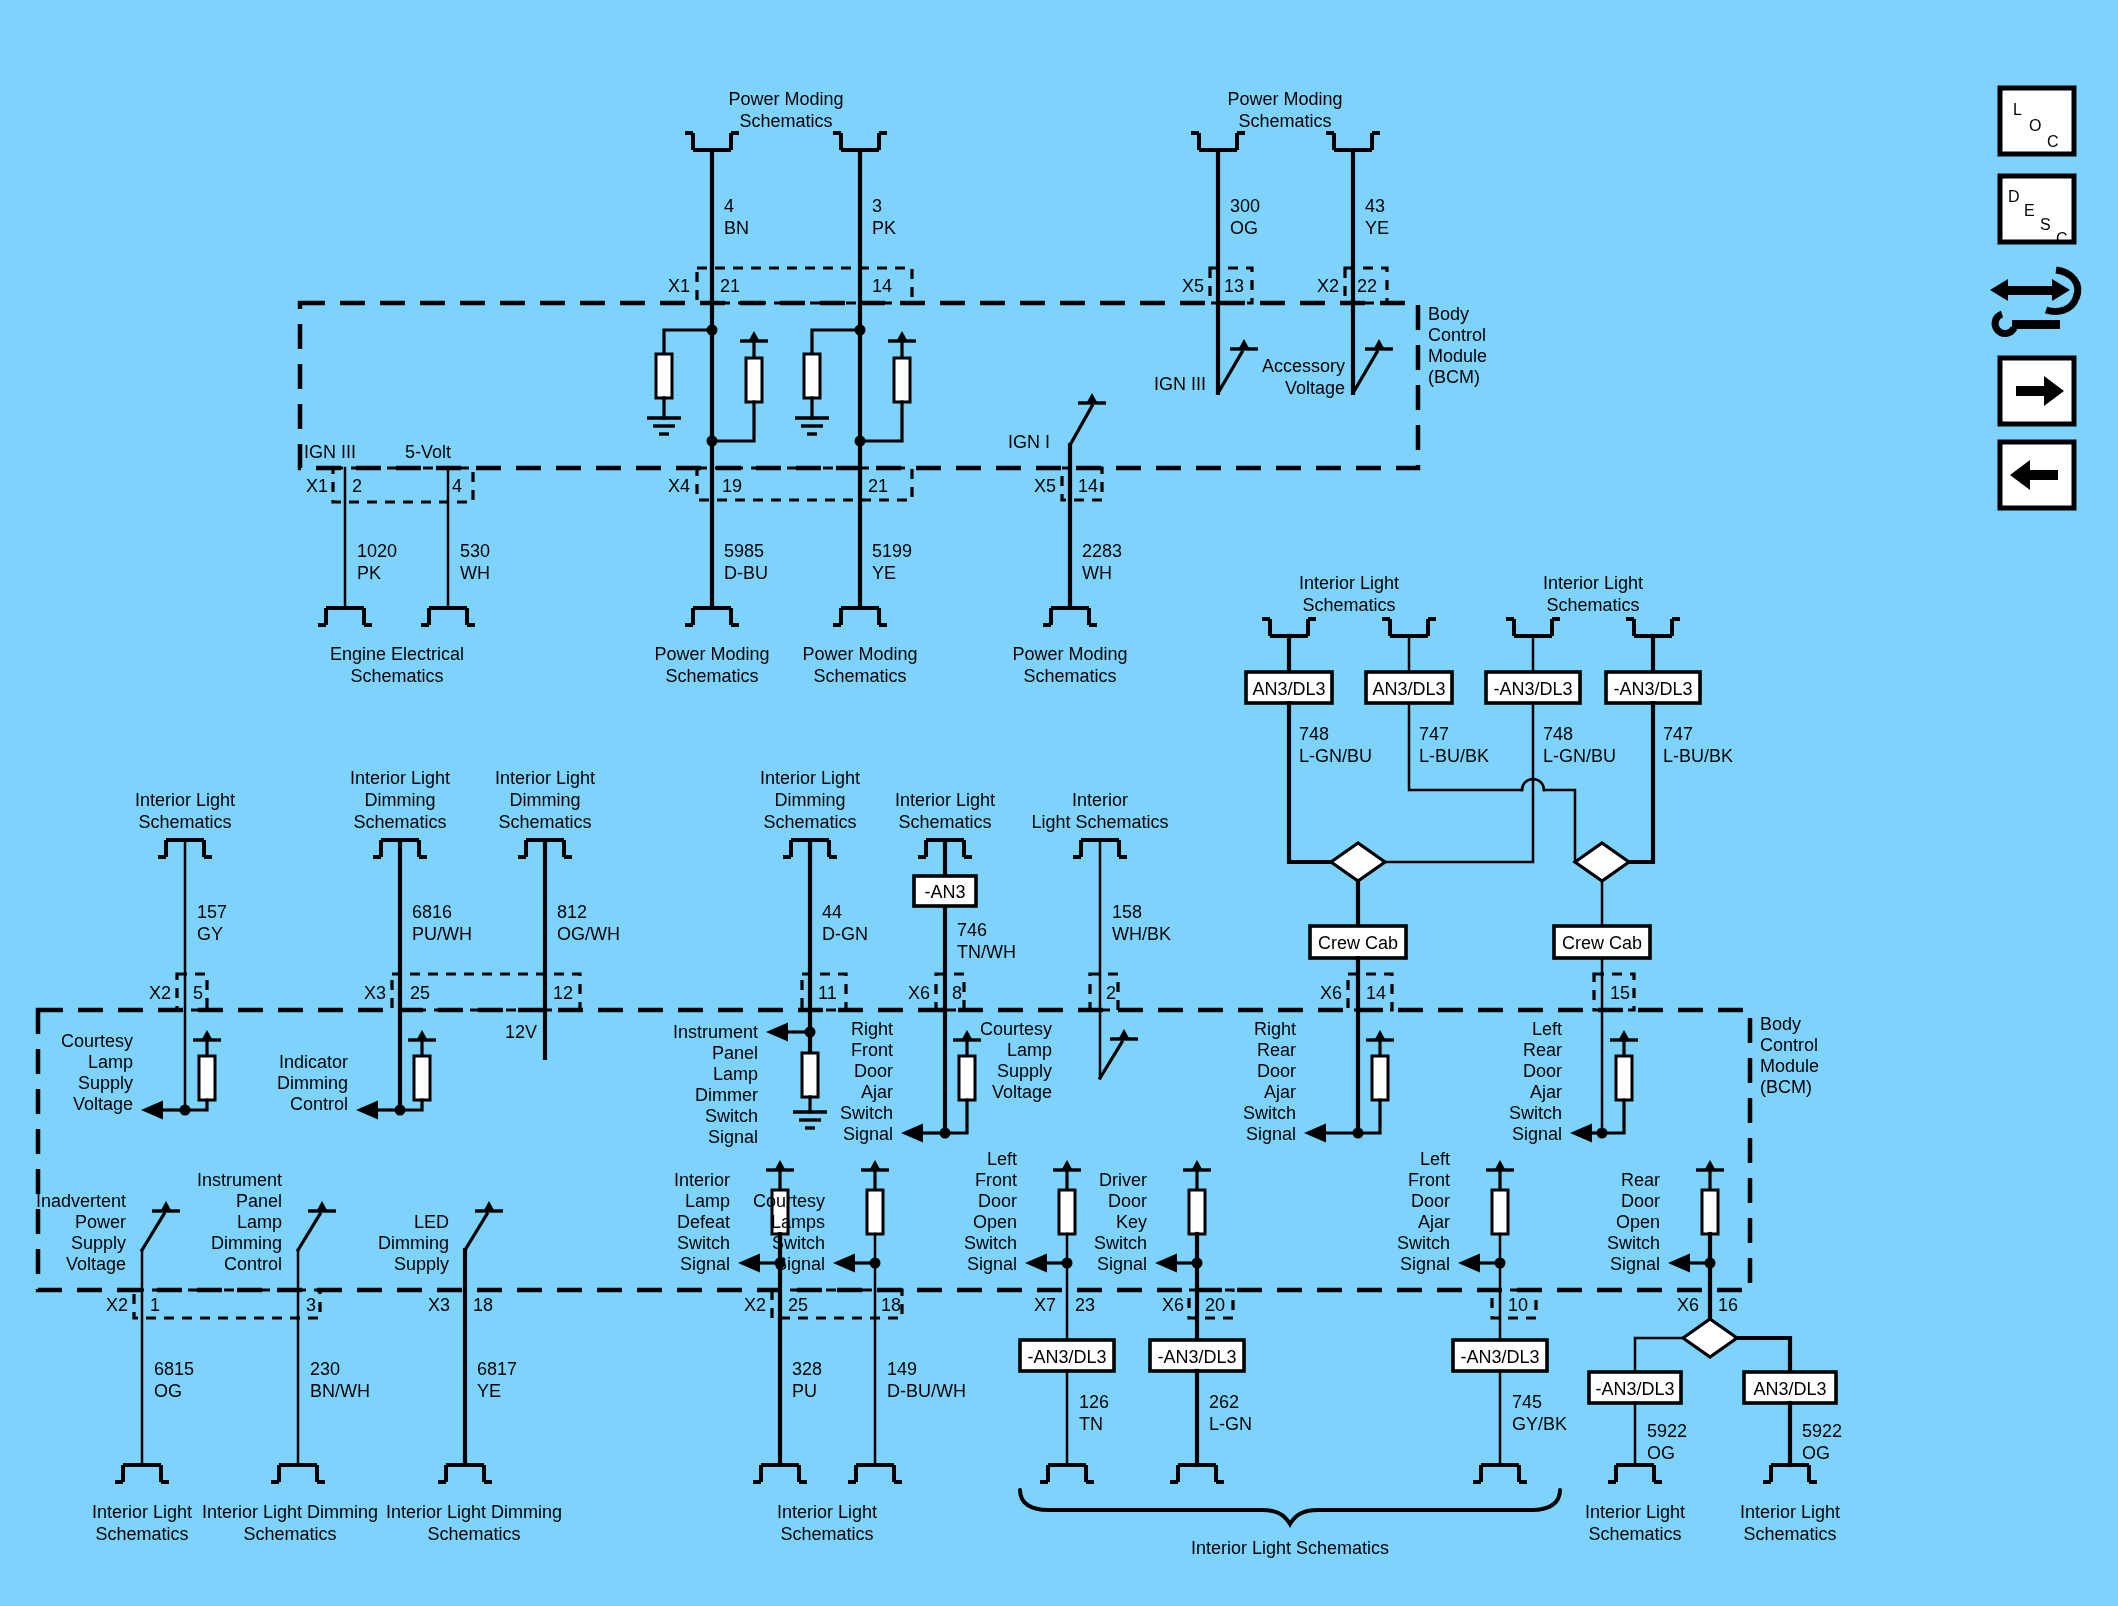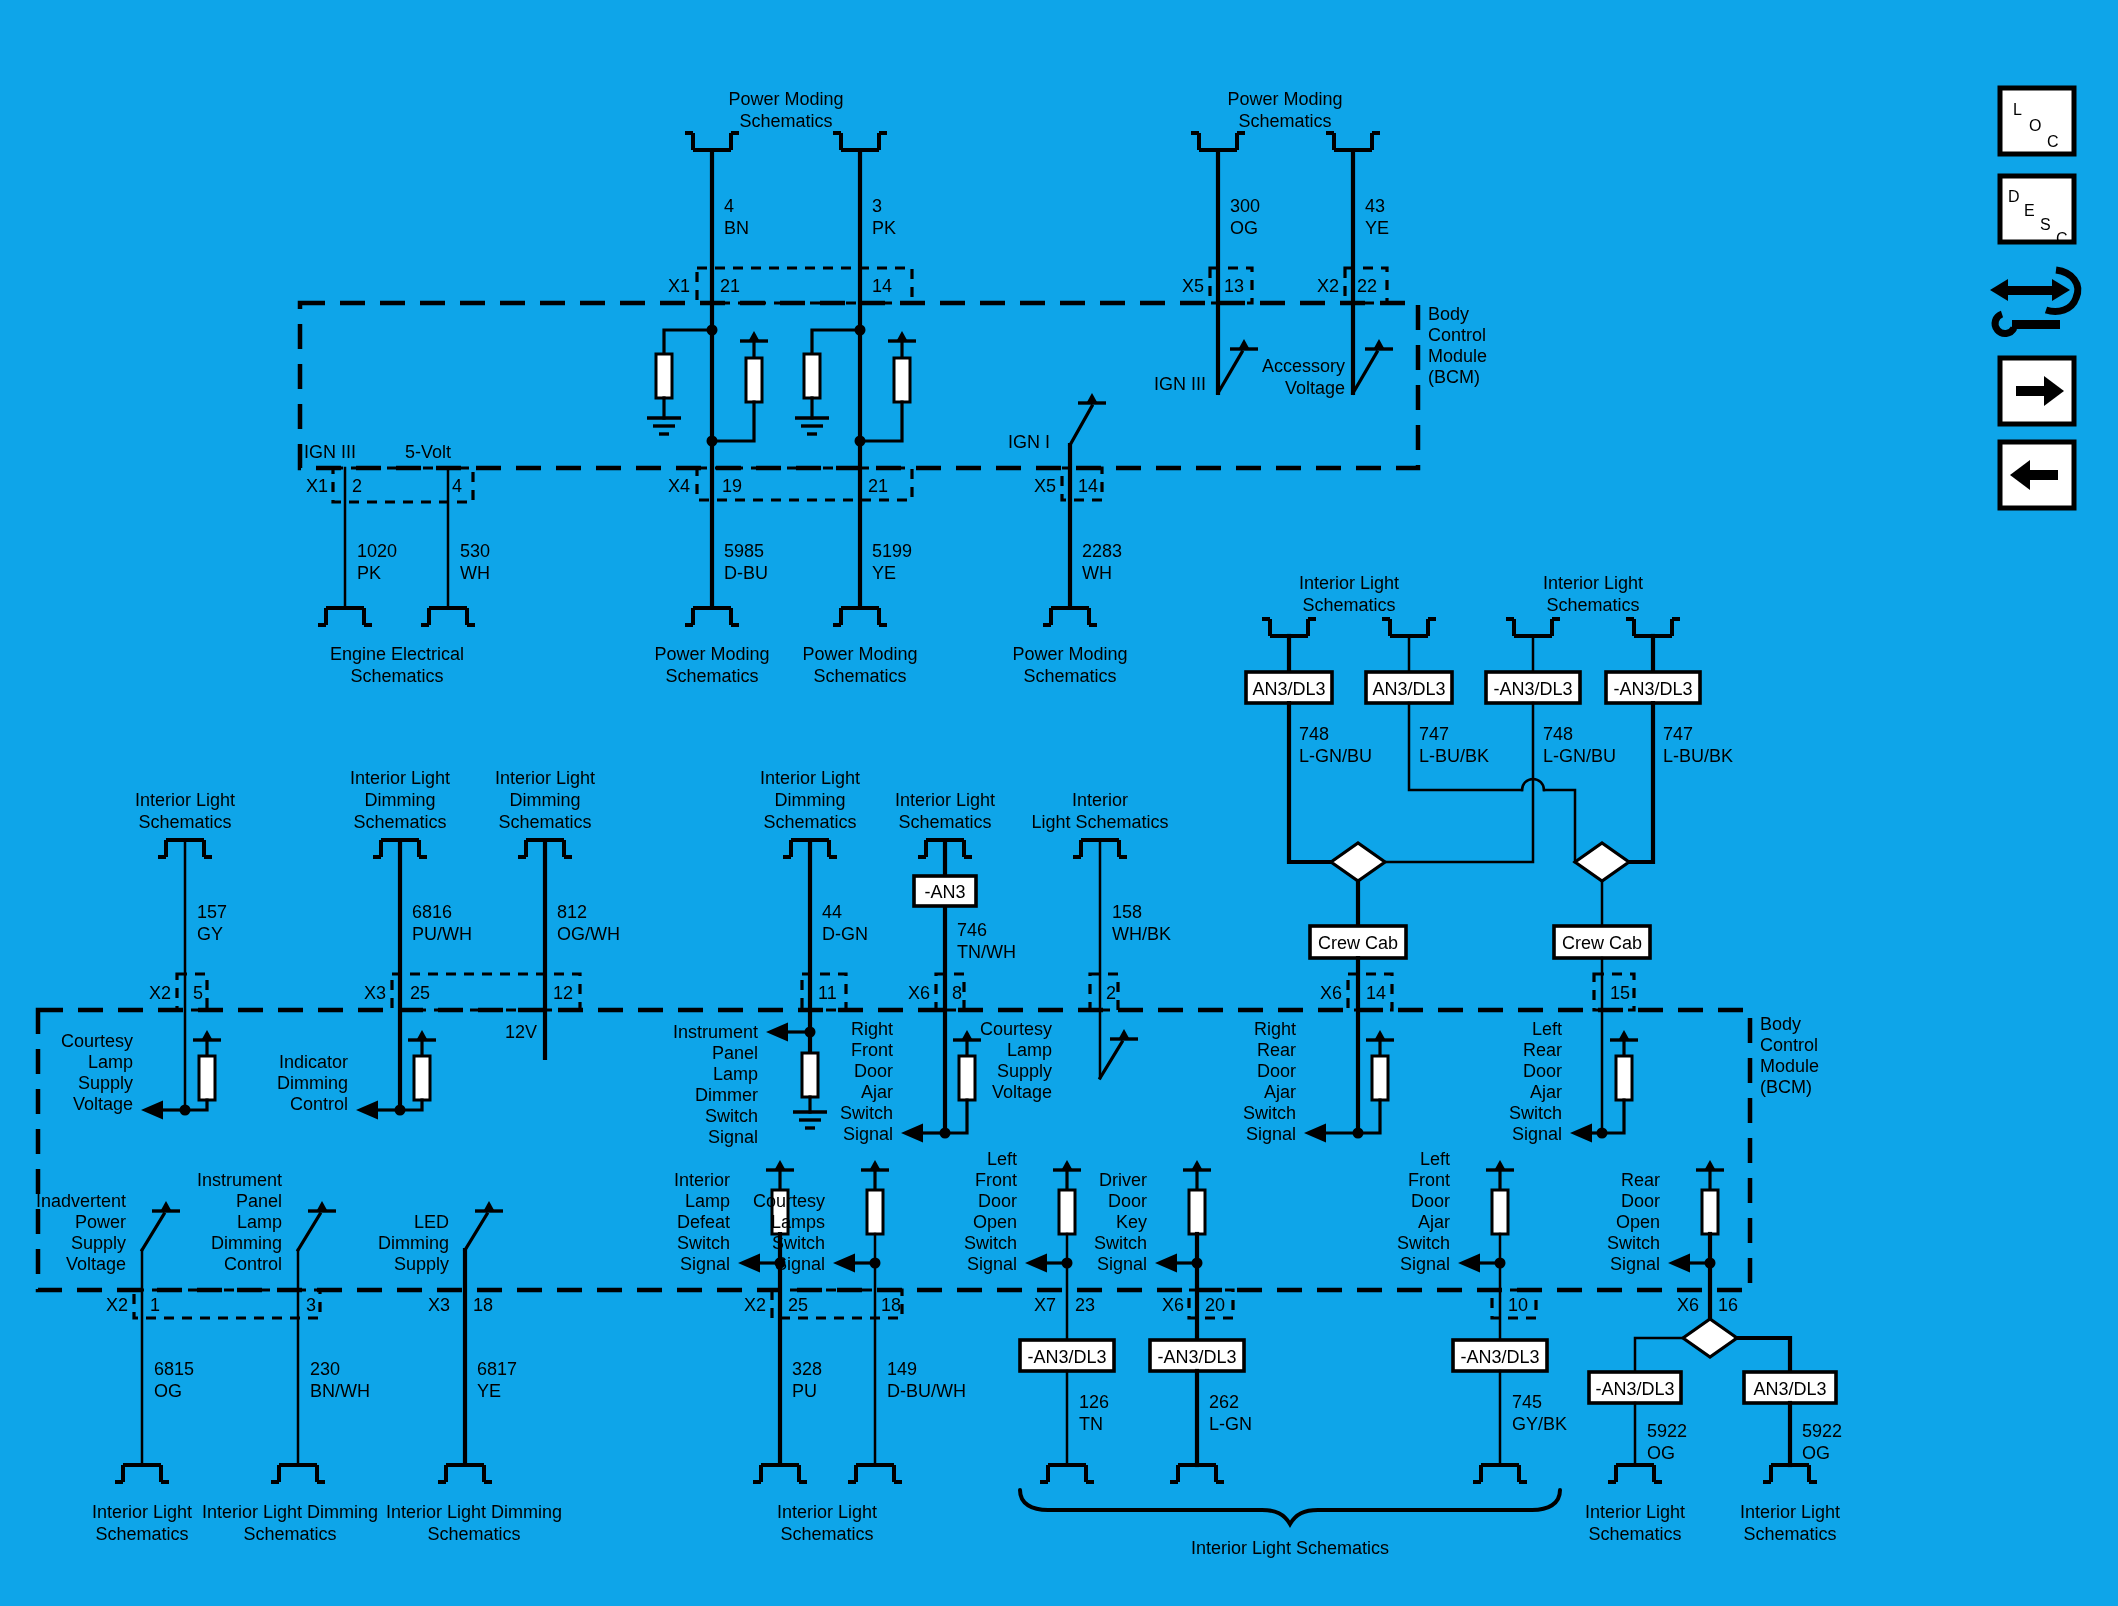"Power Moding" .stage { background: #0ea5e9 -> #7dd3fc }
